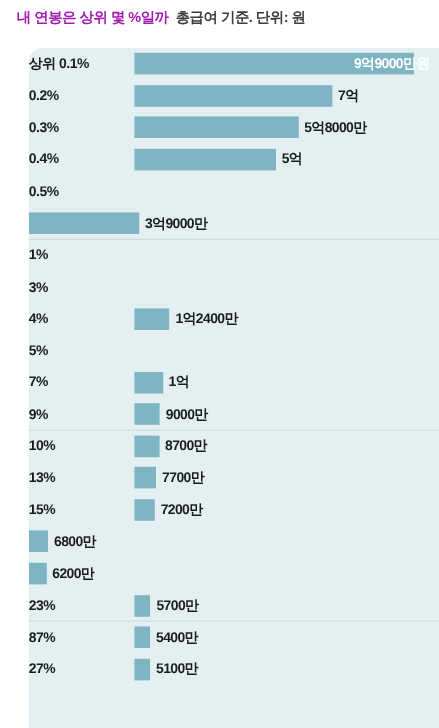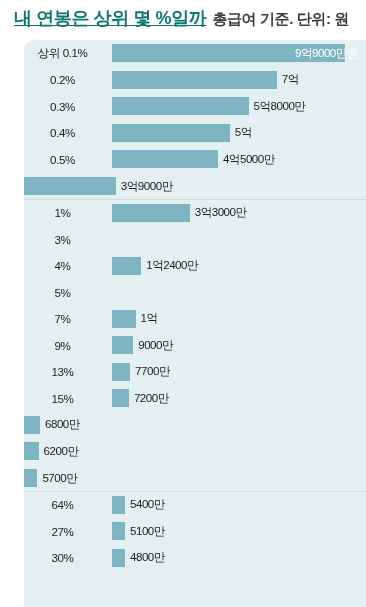"내 연봉은 상위 몇 %일까" .title { color: #0f766e -> #a21caf; font-size: 18px -> 12px; text-decoration: underline -> none }
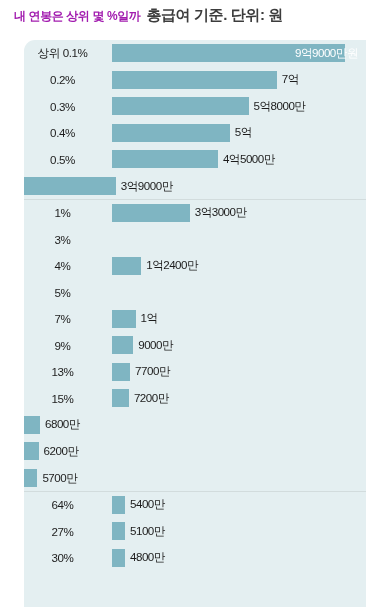"총급여 기준. 단위: 원" .subtitle { font-size: 15px -> 12px }
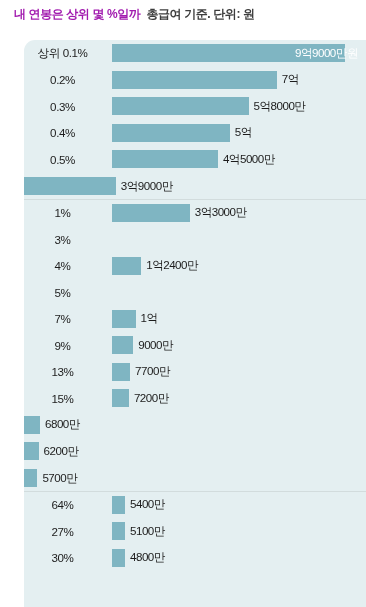"상위 0.1%" .cat { font-weight: normal -> bold; text-align: center -> left }
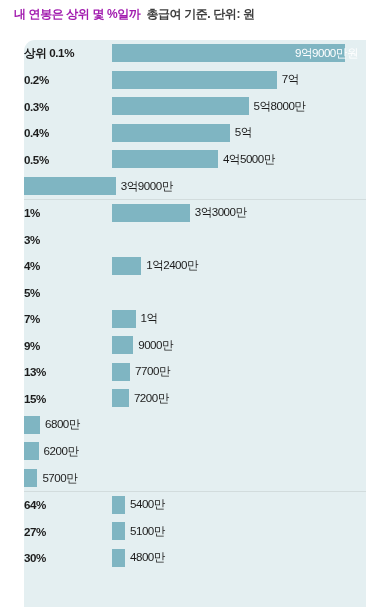"9억9000만원" .vlabel { font-weight: normal -> bold }
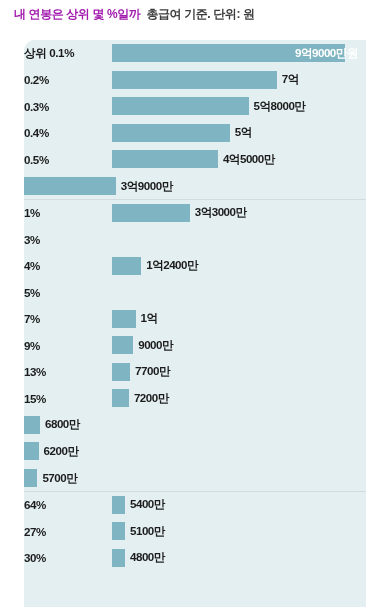"4억5000만" div.barwrap { html: <div> <div></div> <span>4억5000만</span> </div> -> none }
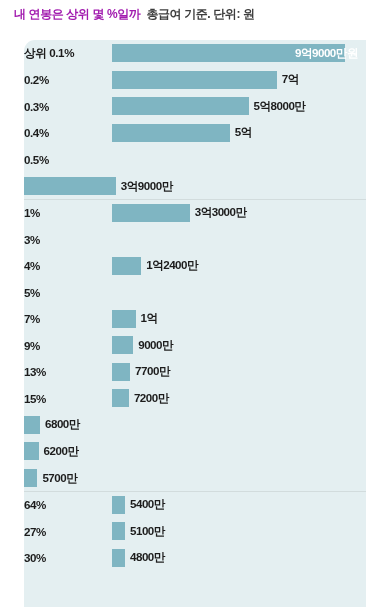"3억3000만" div.barwrap { html: <div> <div></div> <span>3억3000만</span> </div> -> none }
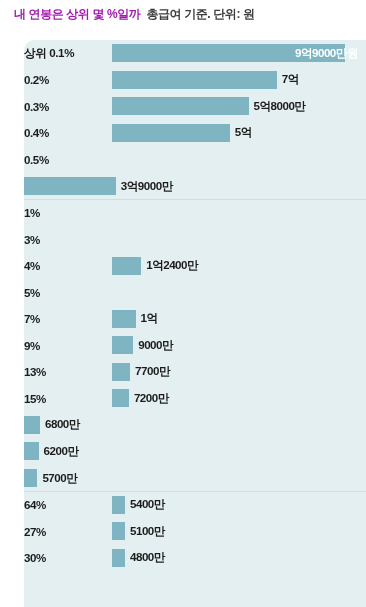"10%" div.row { html: none -> <div> <div>10%</div> <div> <div></div> <span>8700만</span> </div> </div> }
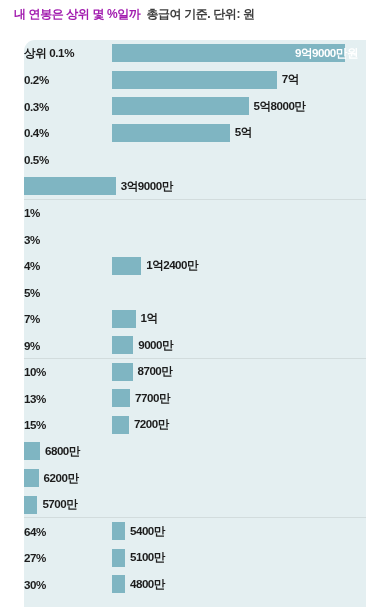"23%" div.cat { html: none -> <div>23%</div> }
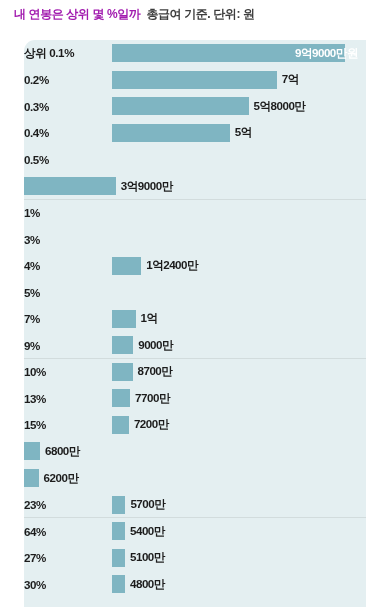"64%" div.cat { text: 64% -> 87% }
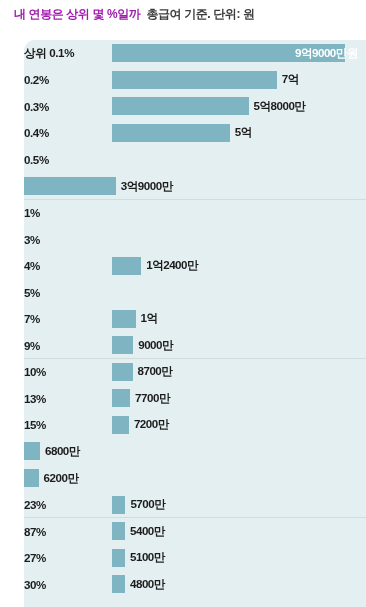"30%" div.row { html: <div> <div>30%</div> <div> <div></div> <span>4800만</span> </div> </div> -> none }
